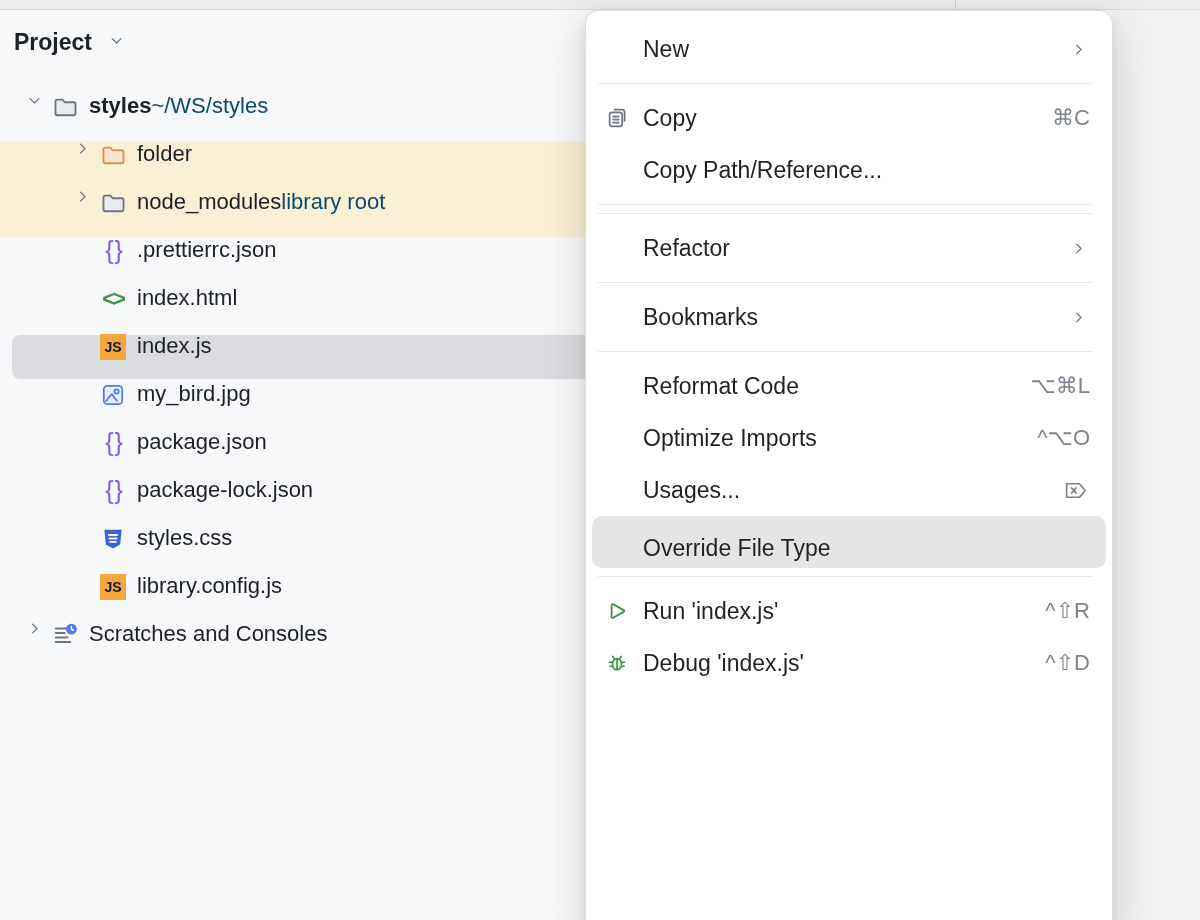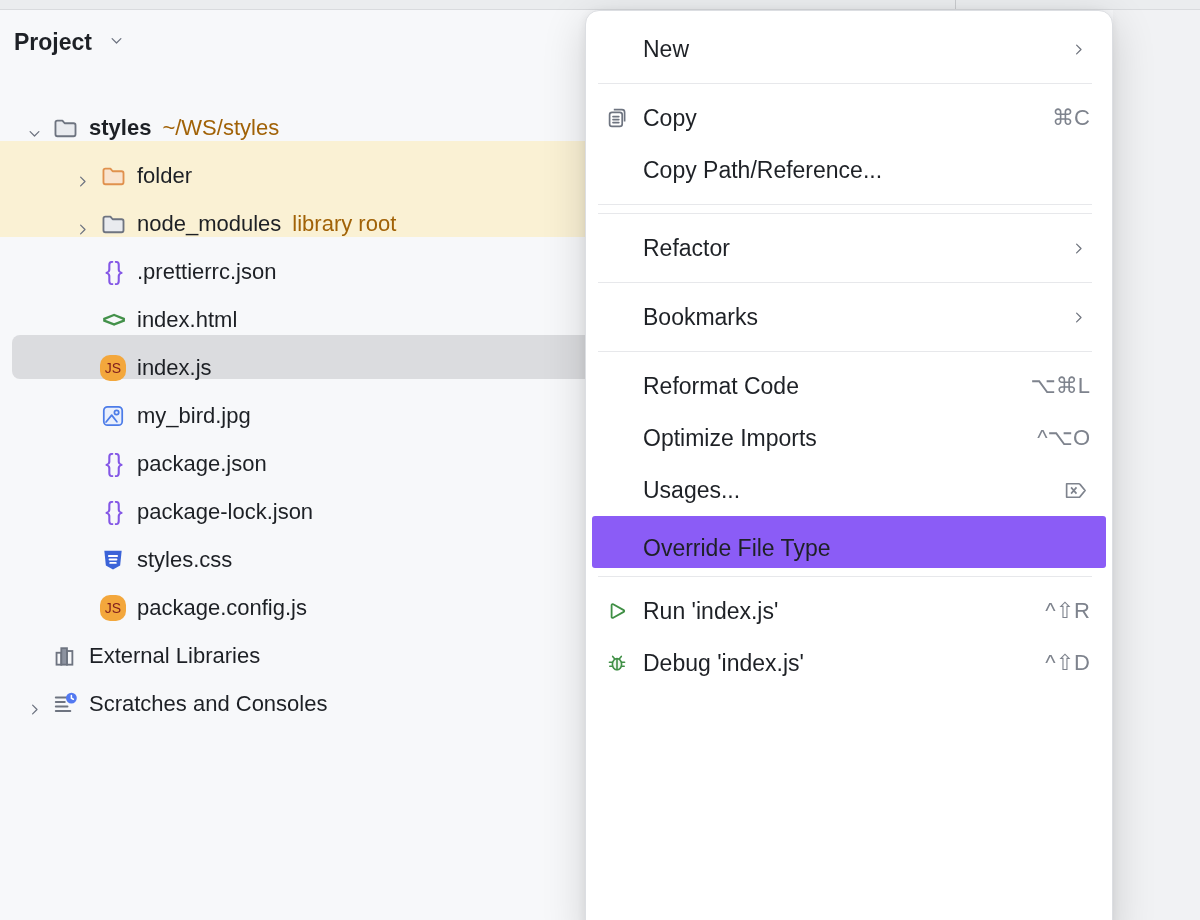"styles" .tree-row { align-items: flex-end -> flex-start }
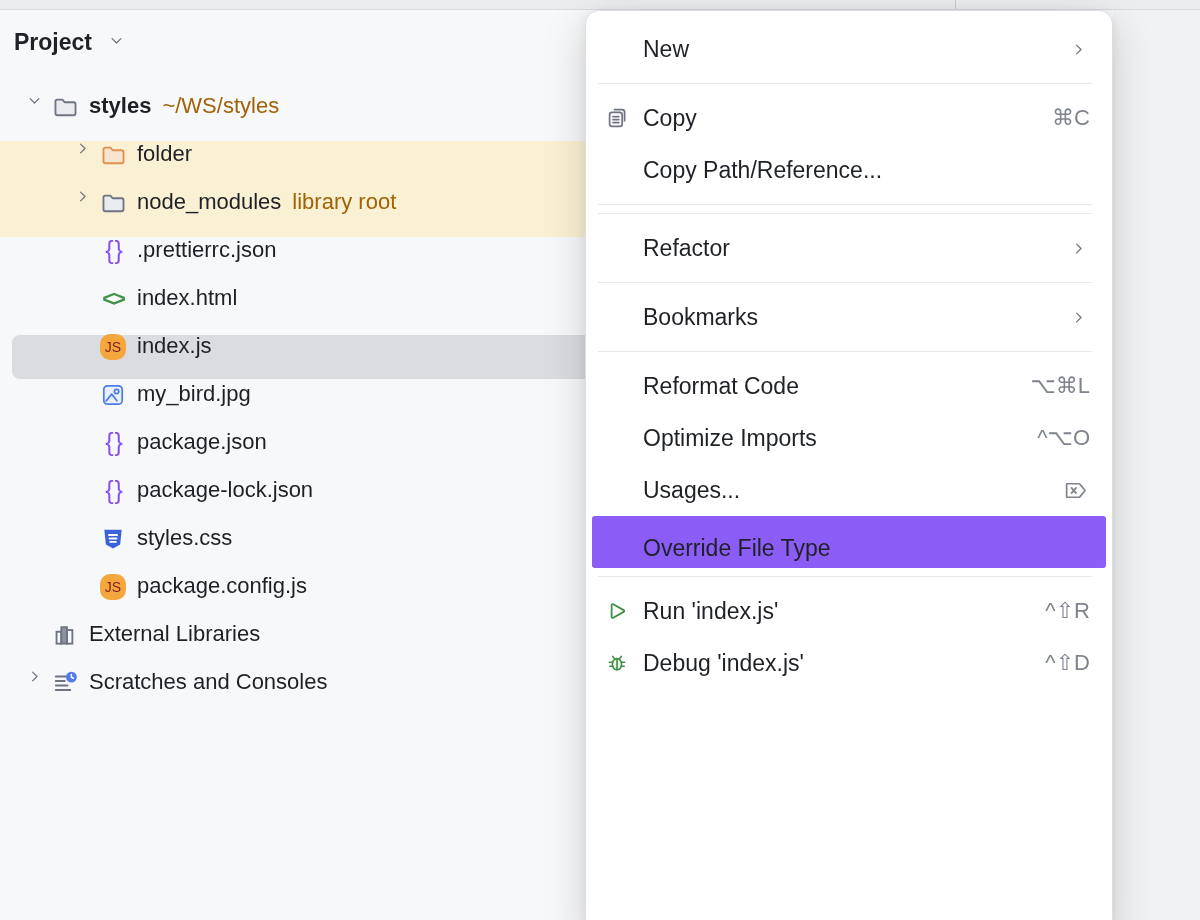"~/WS/styles" .t-suffix { color: #a16207 -> #0c4a6e; margin-left: 11px -> none }
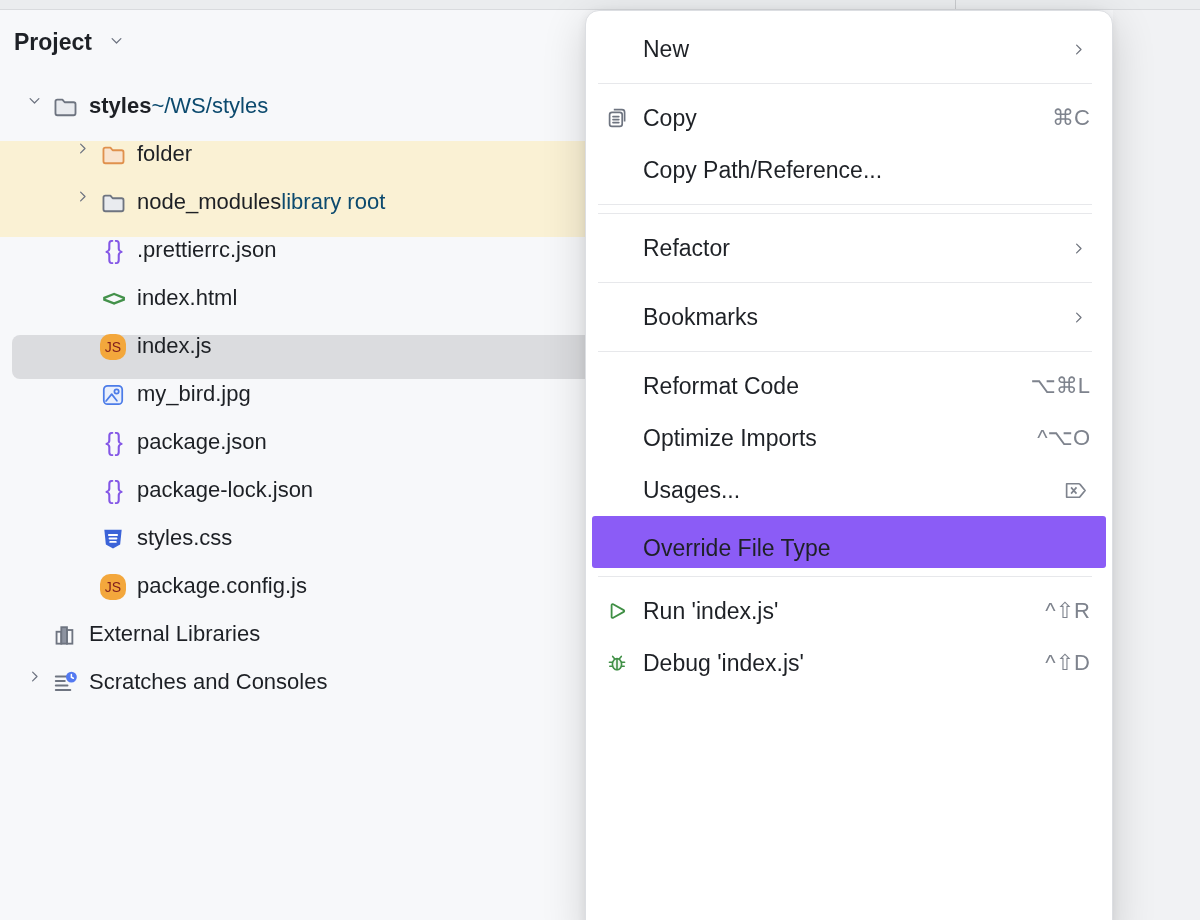"JS" .tjs { border-radius: 10px -> 0; color: #7f1d1d -> #0f172a; font-weight: 400 -> 700 }
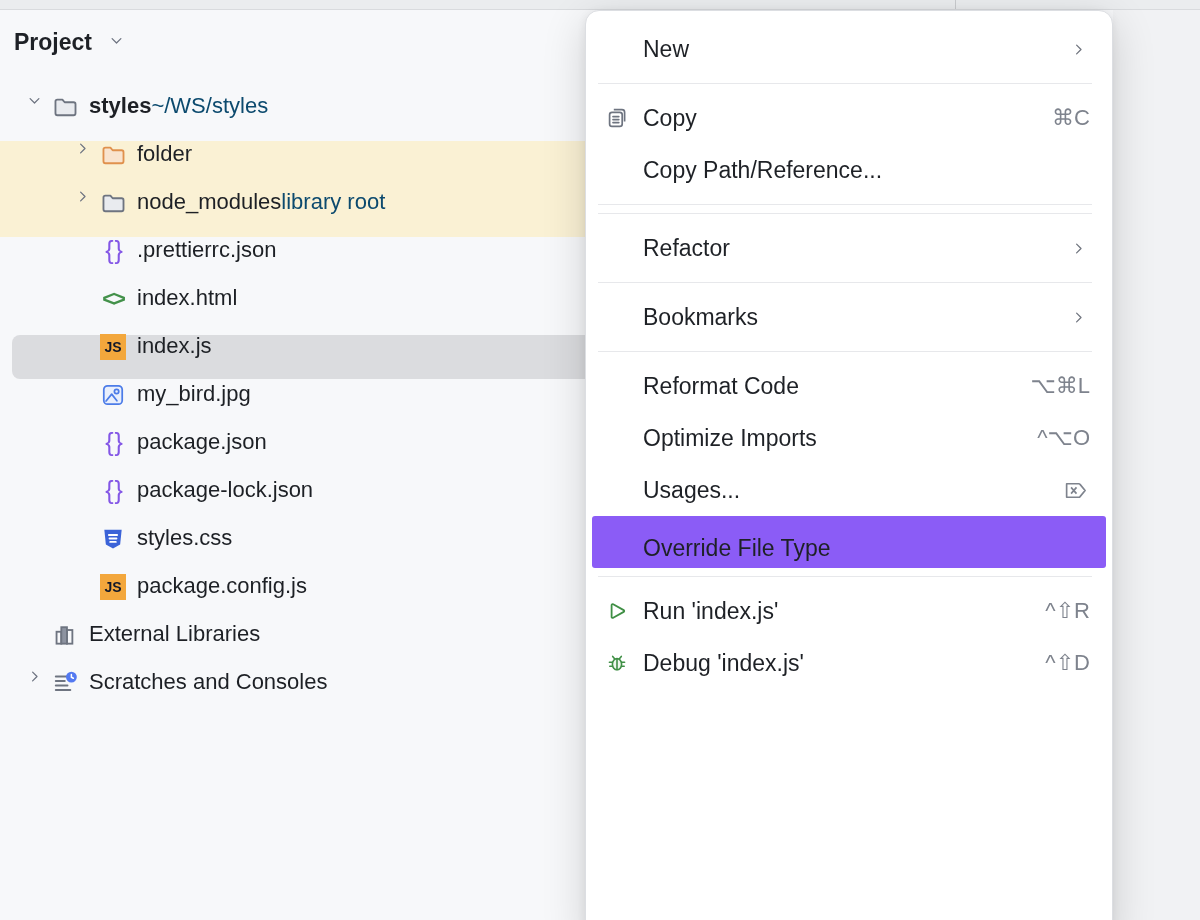"Override File Type" .menu-item.selected { background: #8b5cf6 -> #e5e5e5; border-radius: 3px -> 10px }
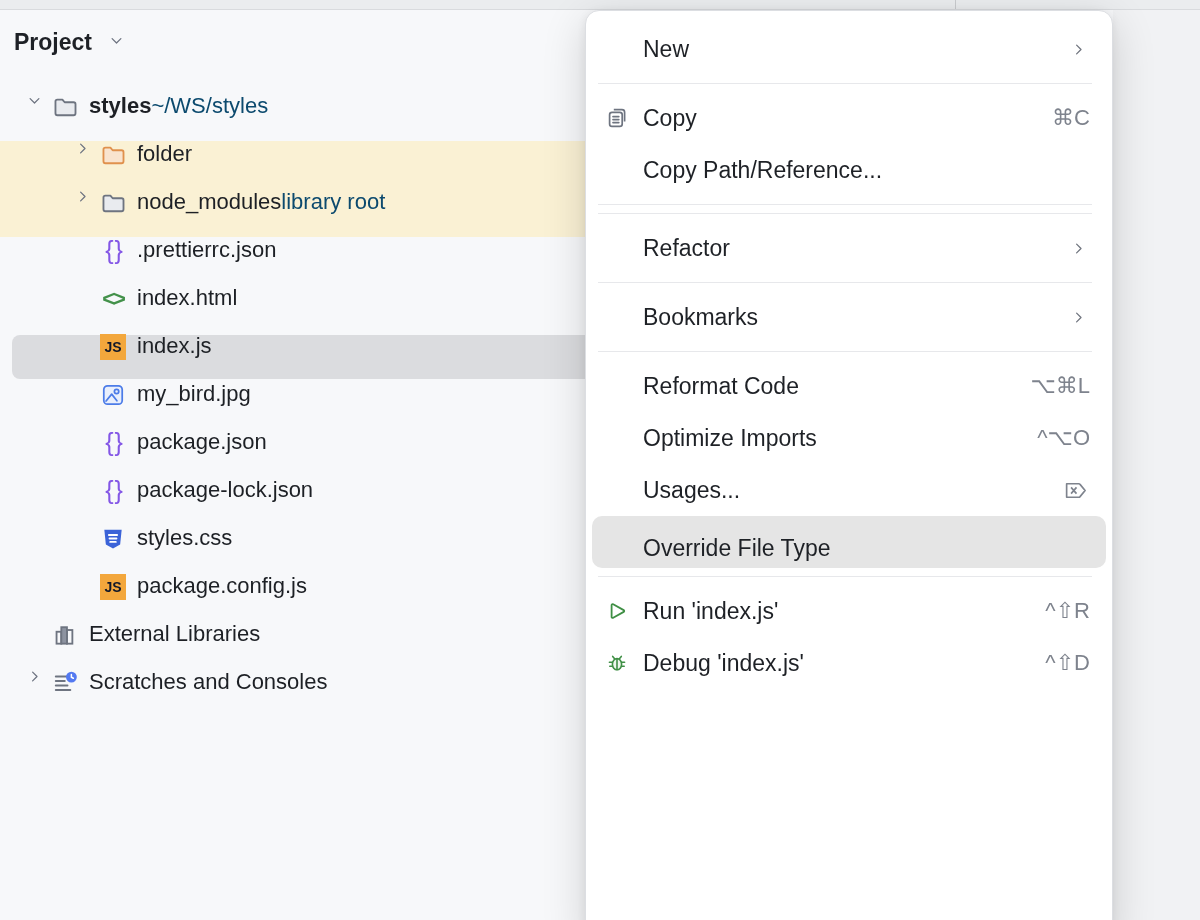"package.config.js" span.t-label { text: package.config.js -> library.config.js }
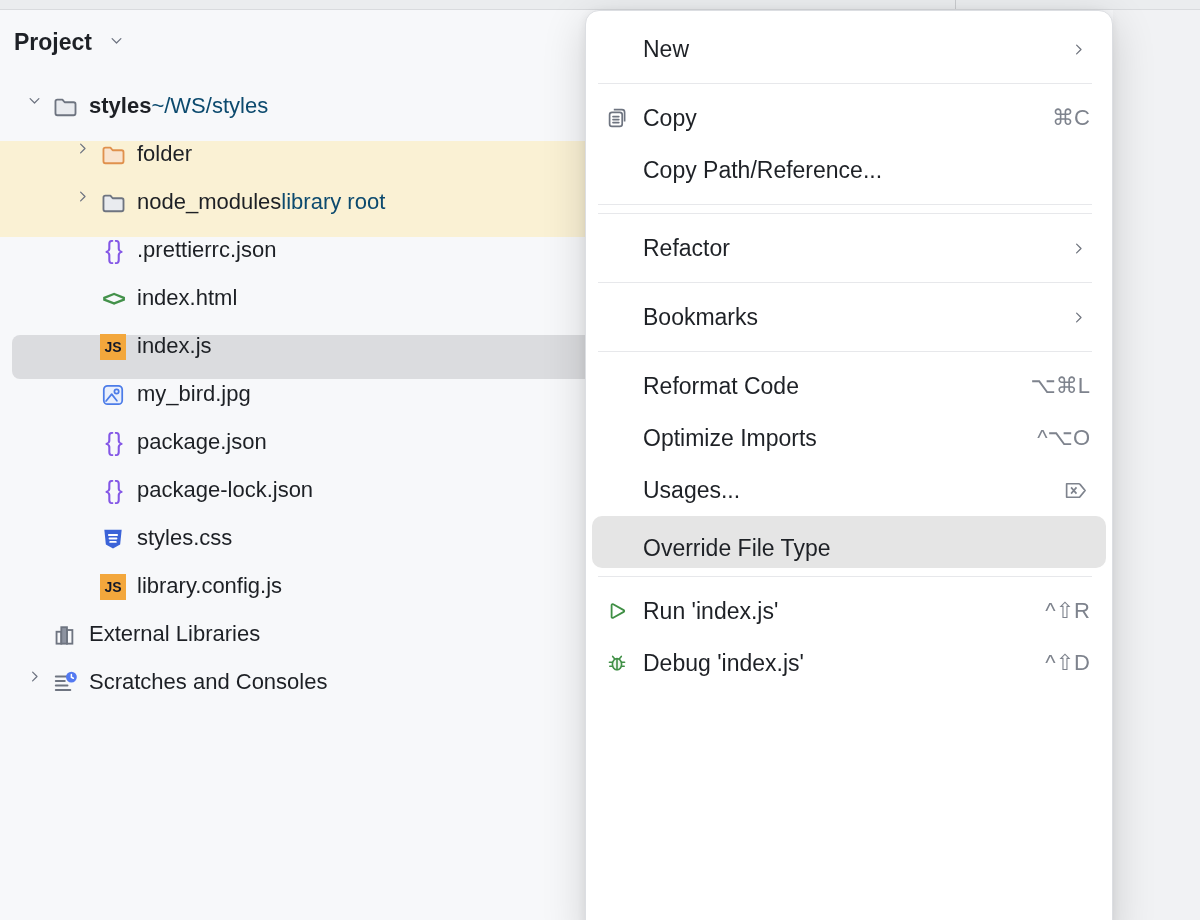"External Libraries" div.tree-row { html: <div> <span></span> <span> <svg> <rect></rect> <rect></rect> <rect></rect> </svg> </span> <span>External Libraries</span> </div> -> none }
